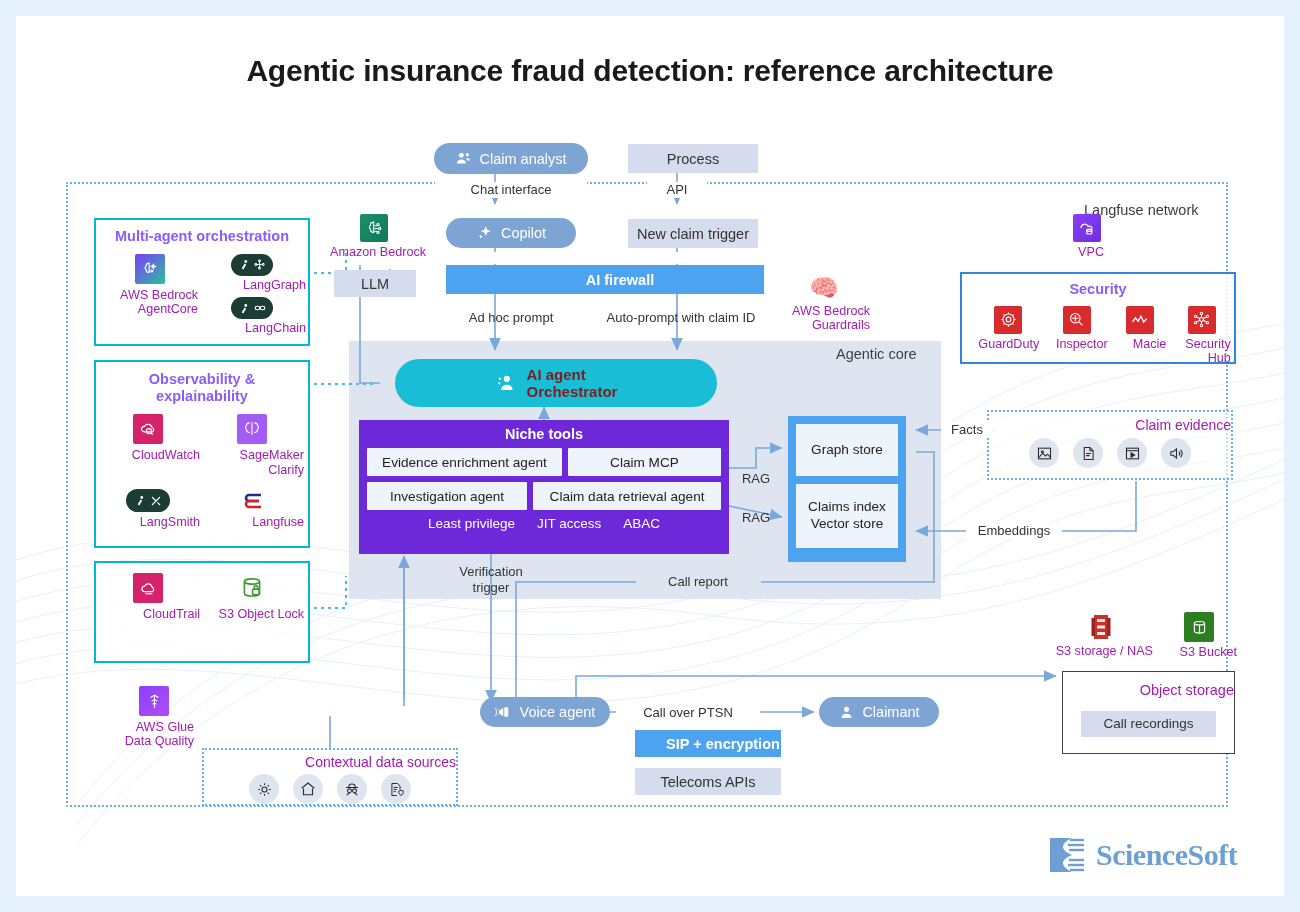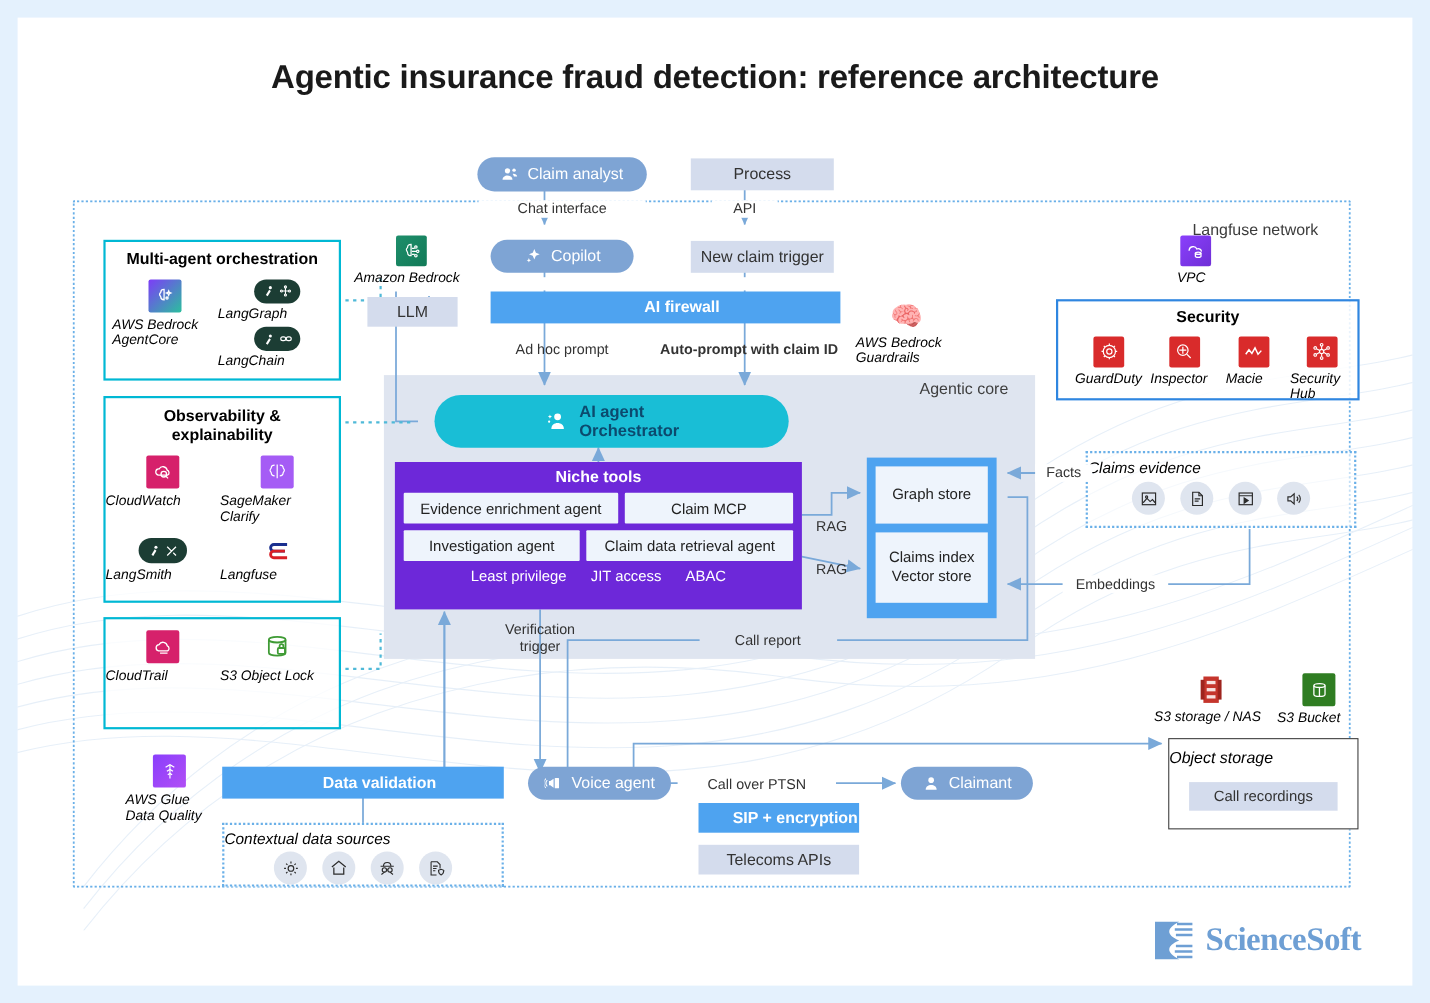"Multi-agent orchestration" .panel-title { color: #000000 -> #8b5cf6 }
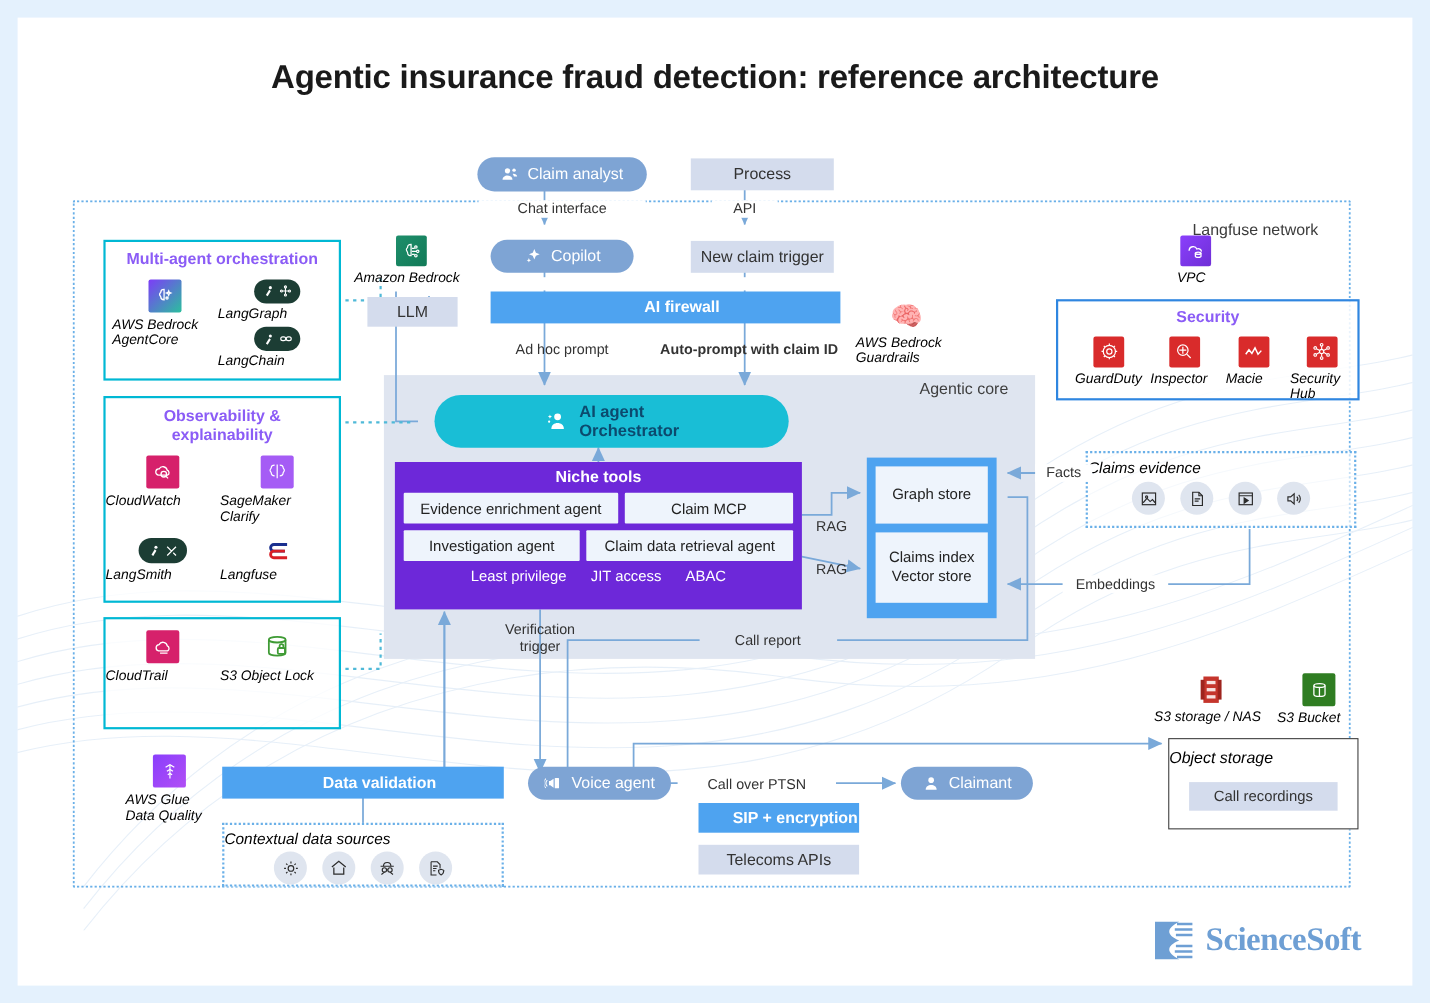"Amazon Bedrock" .tile-label { color: #000000 -> #a21caf; font-style: italic -> none; text-align: left -> right }
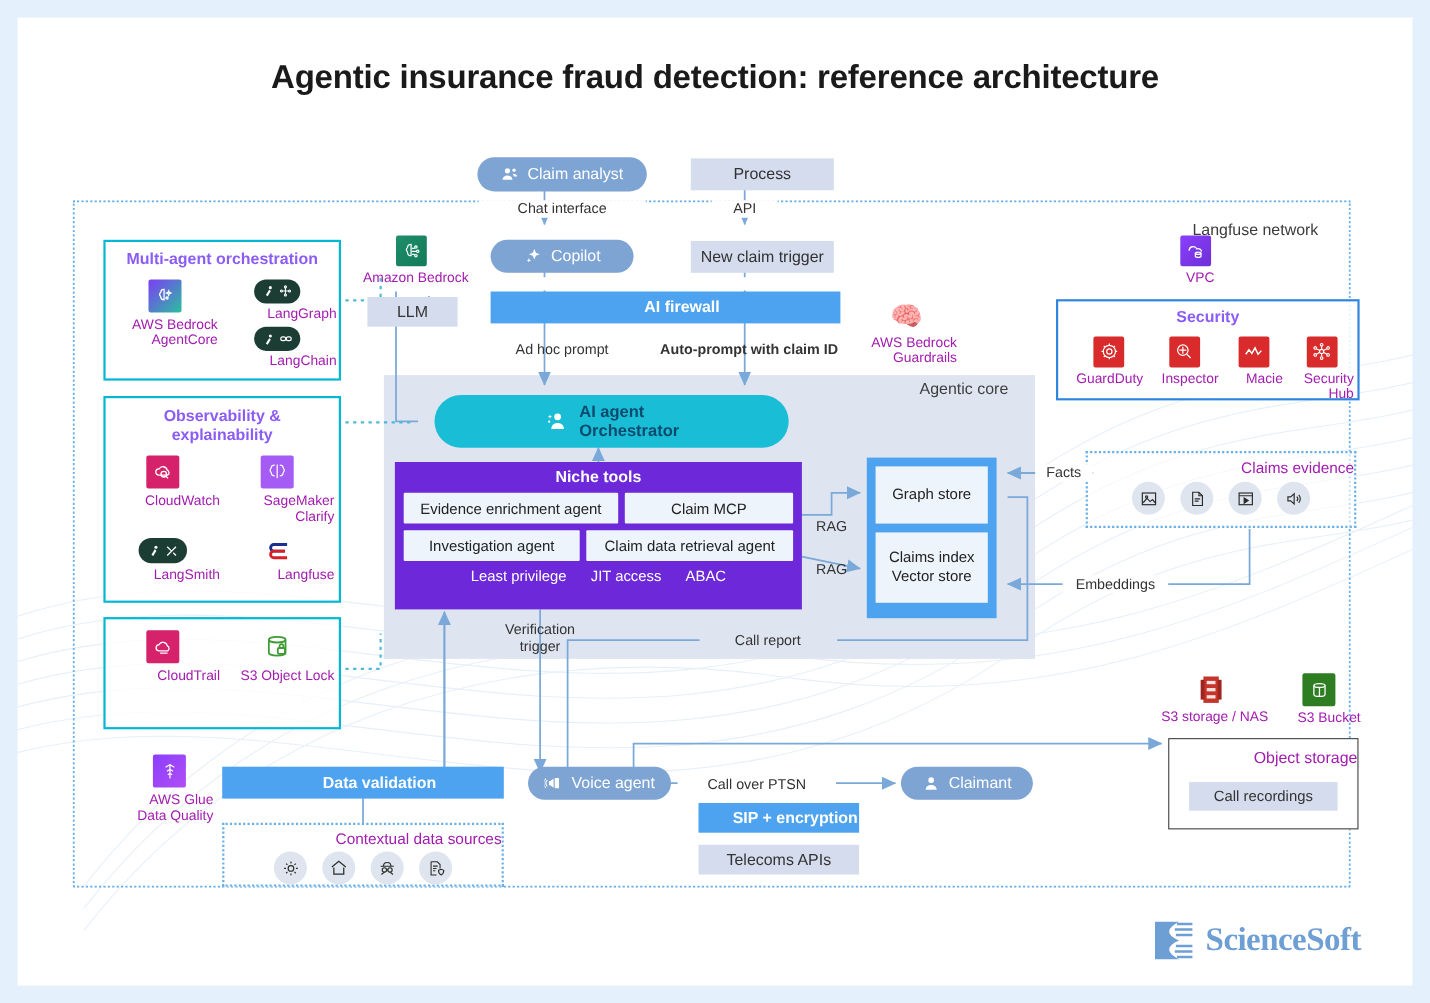"Auto-prompt with claim ID" div.abs { font-weight: bold -> none }
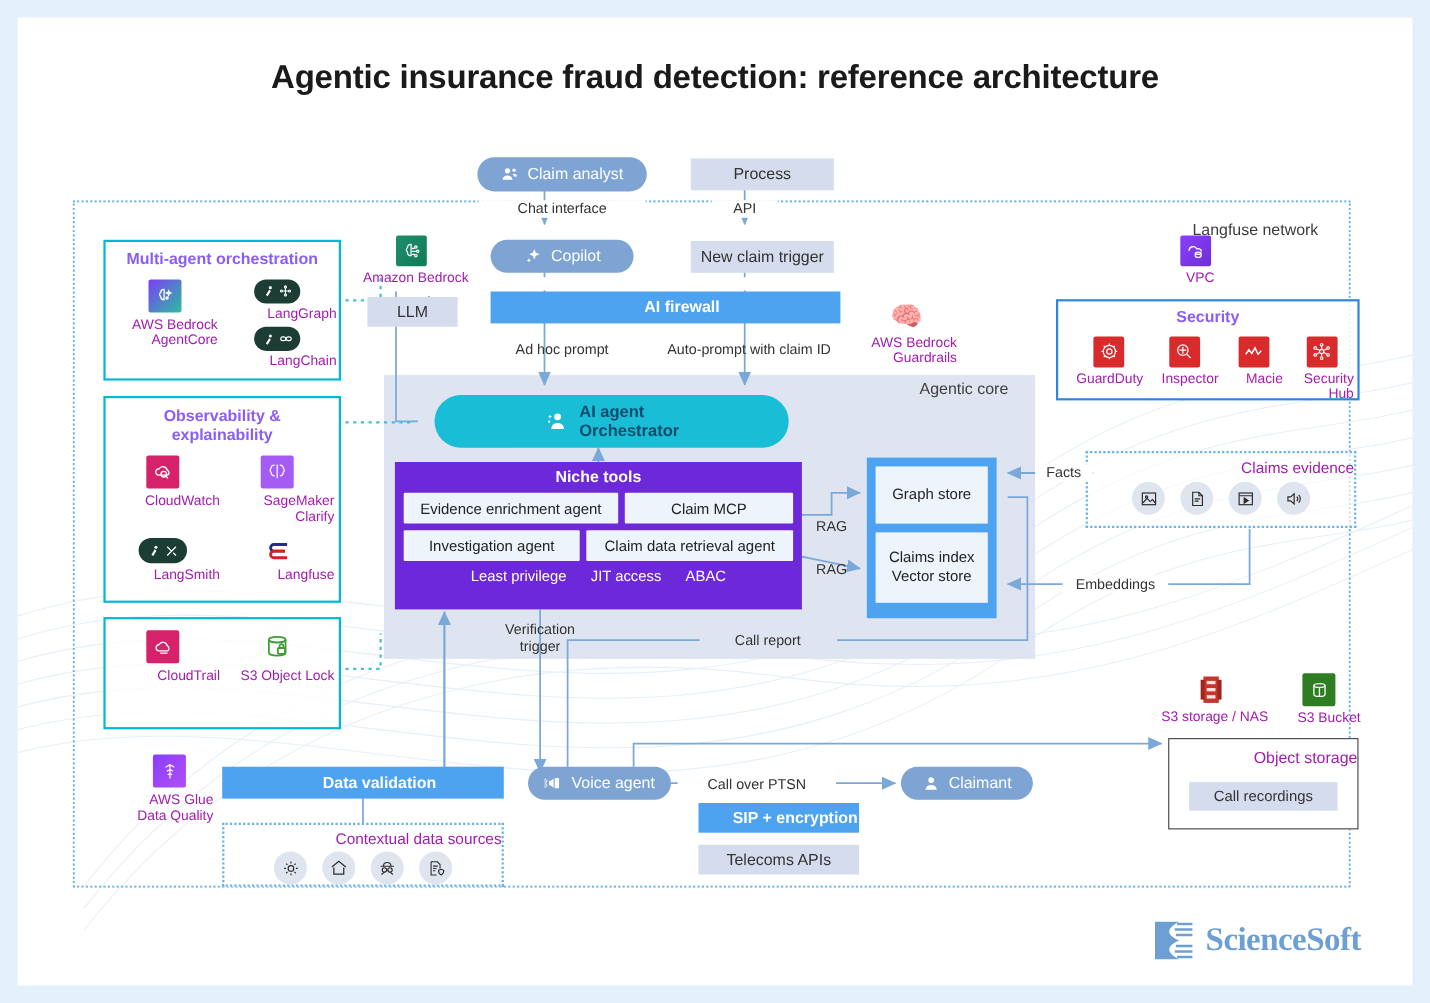"AI agent" #orchestrator { color: #0c4a6e -> #7f1d1d }
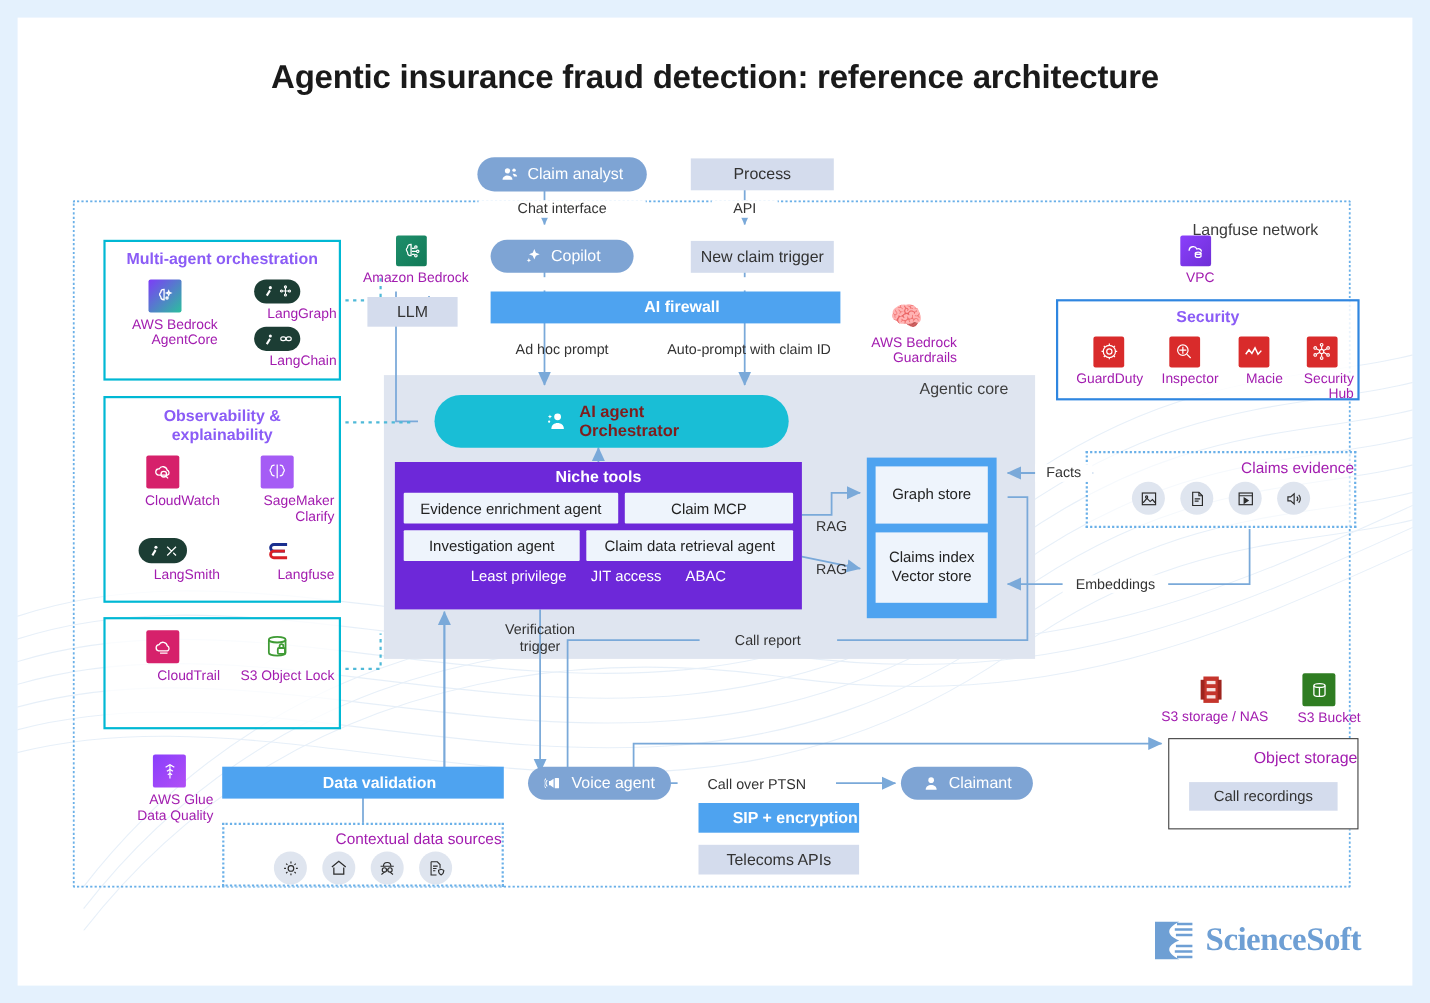"Claims evidence" div.tile-label { text: Claims -> Claim }
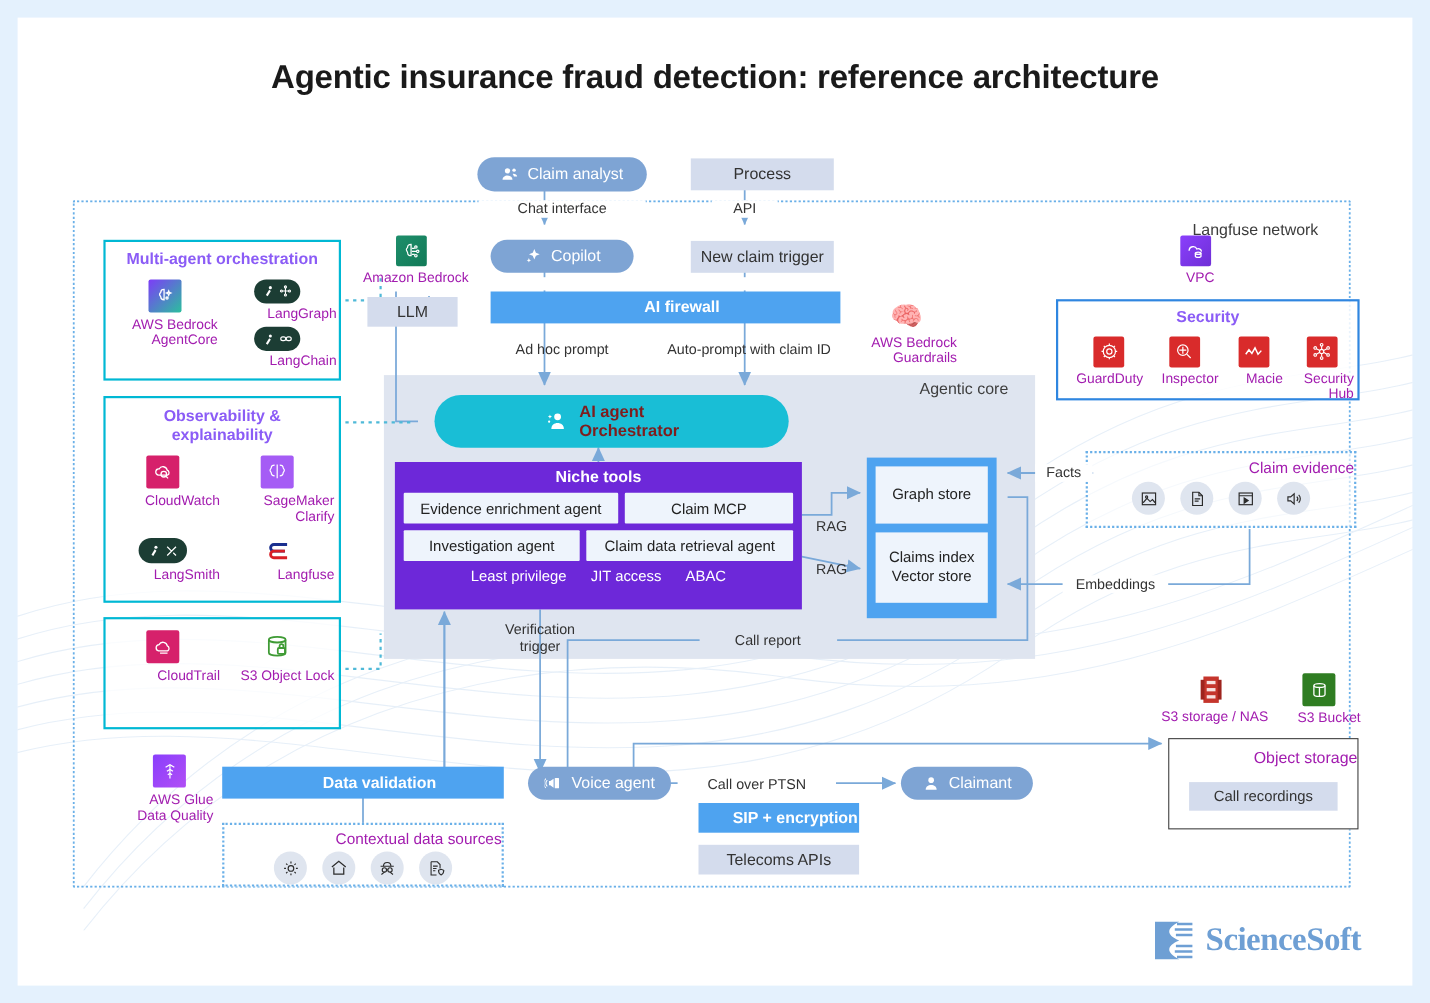"Data validation" div.abs { html: <div> <span>Data validation</span> </div> -> none }
